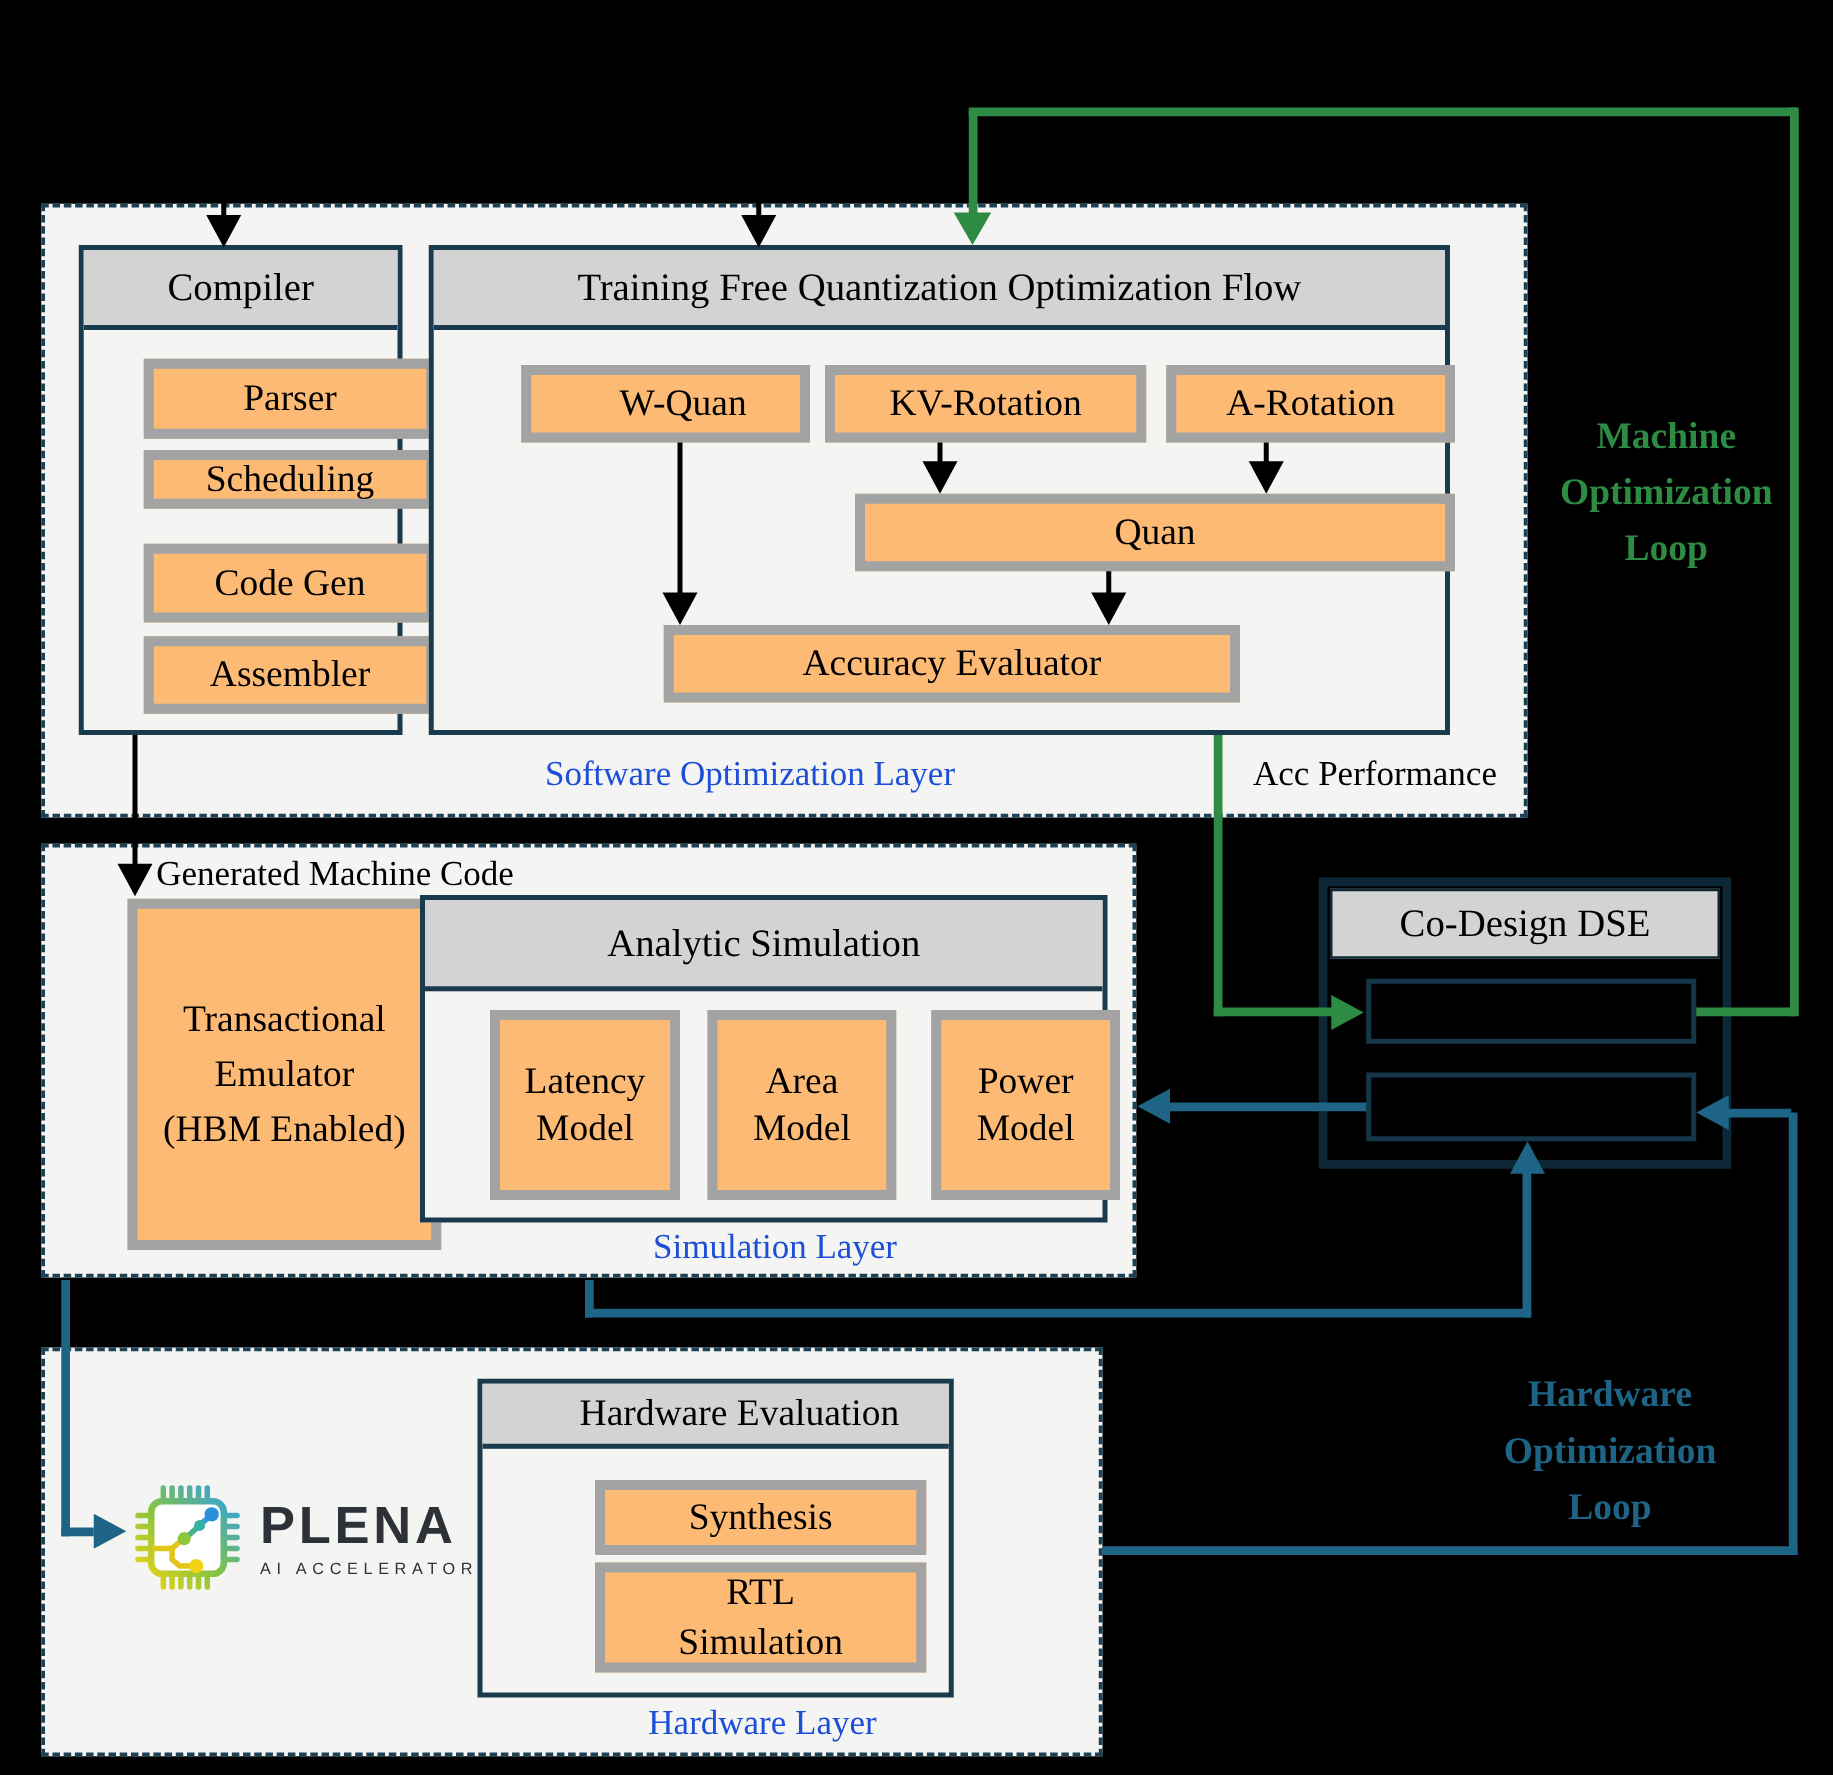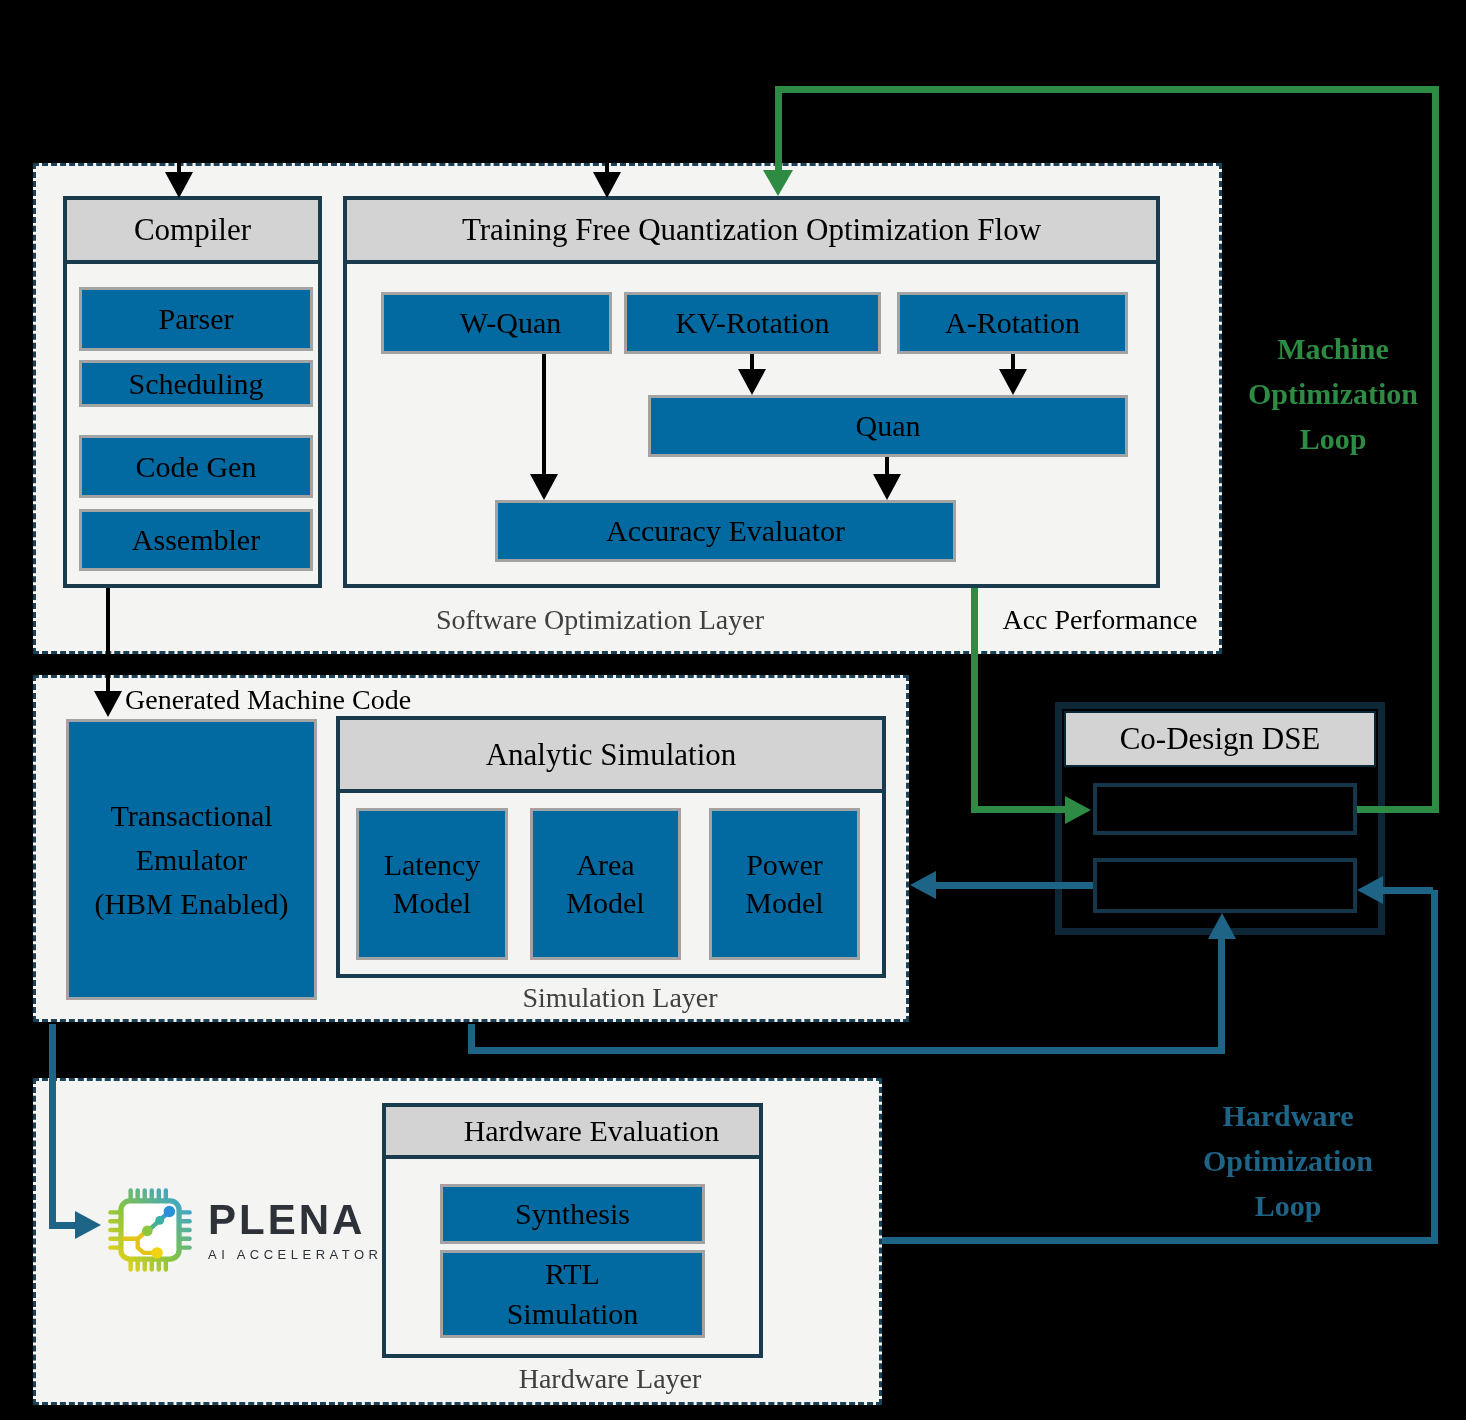"Parser" .ibox { background: #0369a1 -> #fdba74; border: 3px solid #a3a3a3 -> 8px solid #a3a3a3; margin-left: none -> 36px }
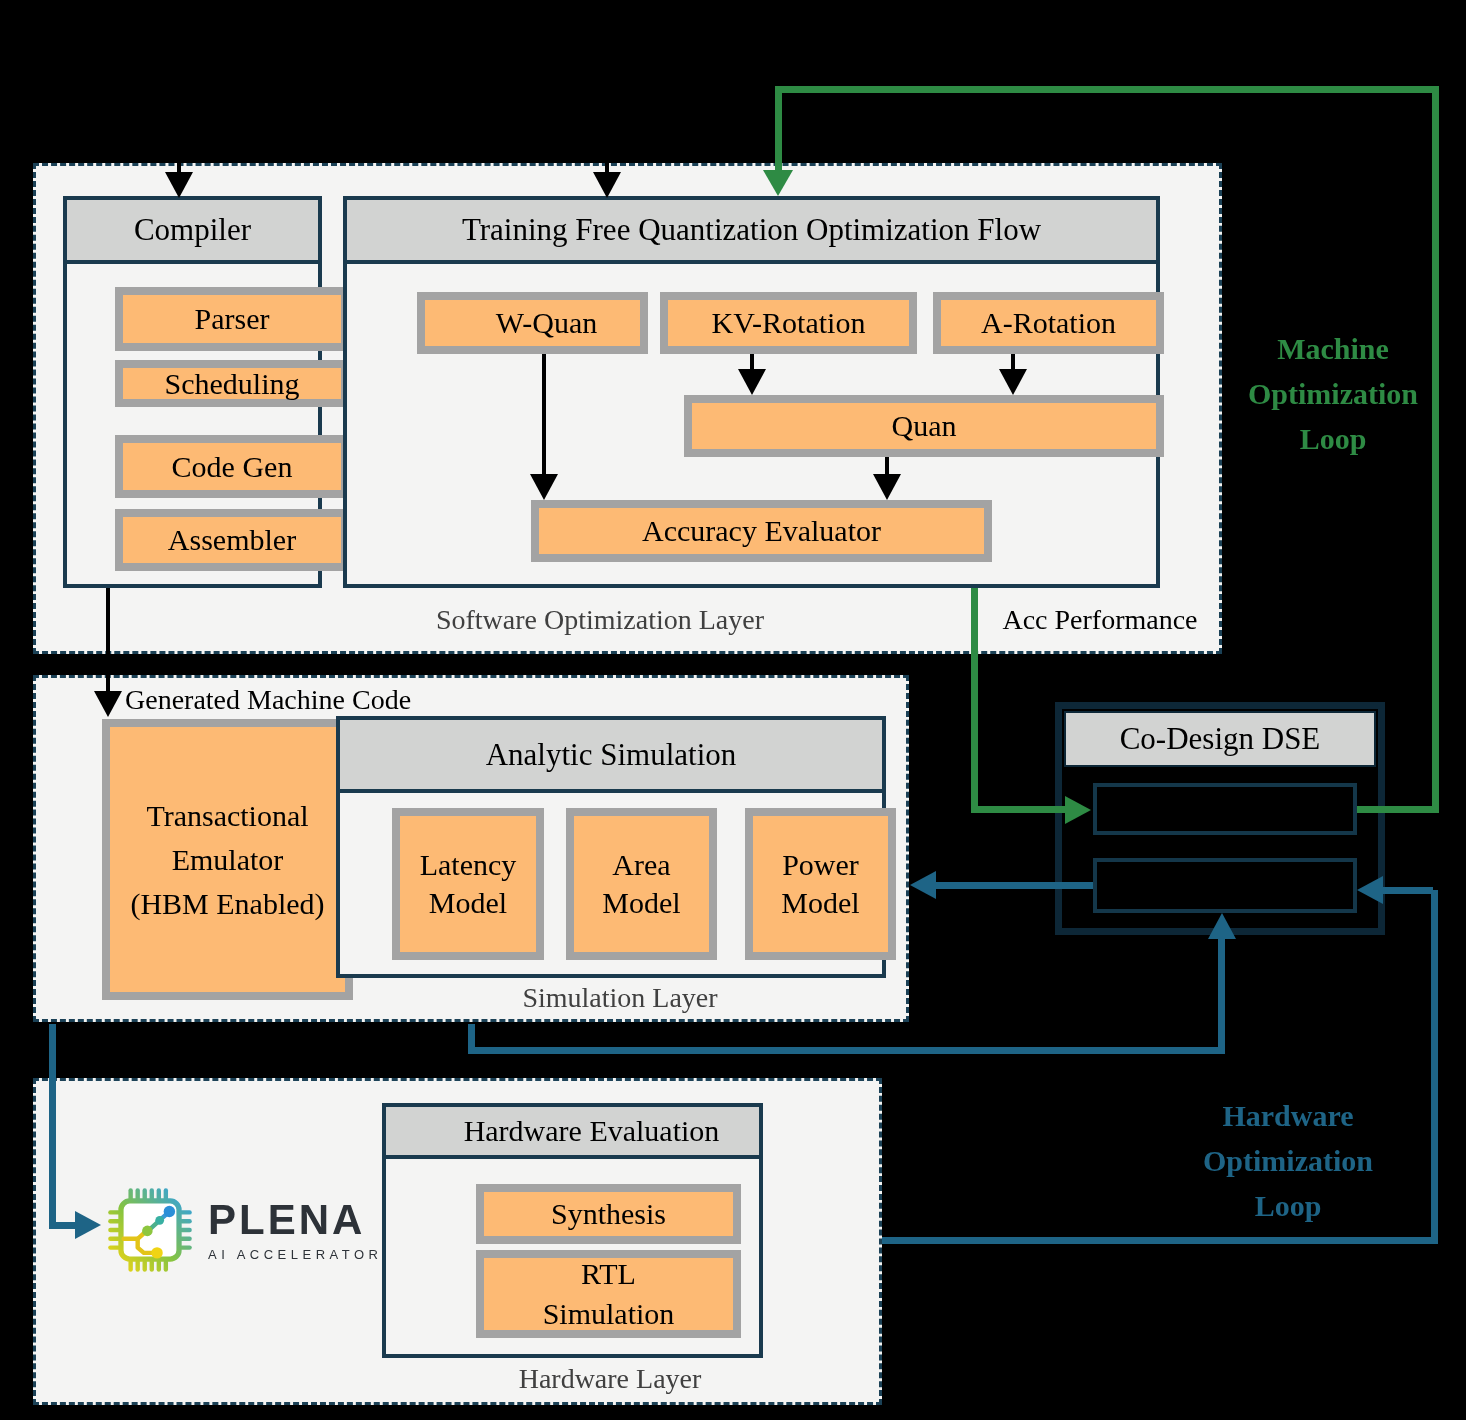"Software Optimization Layer" .red { color: #404040 -> #1d4ed8 }
